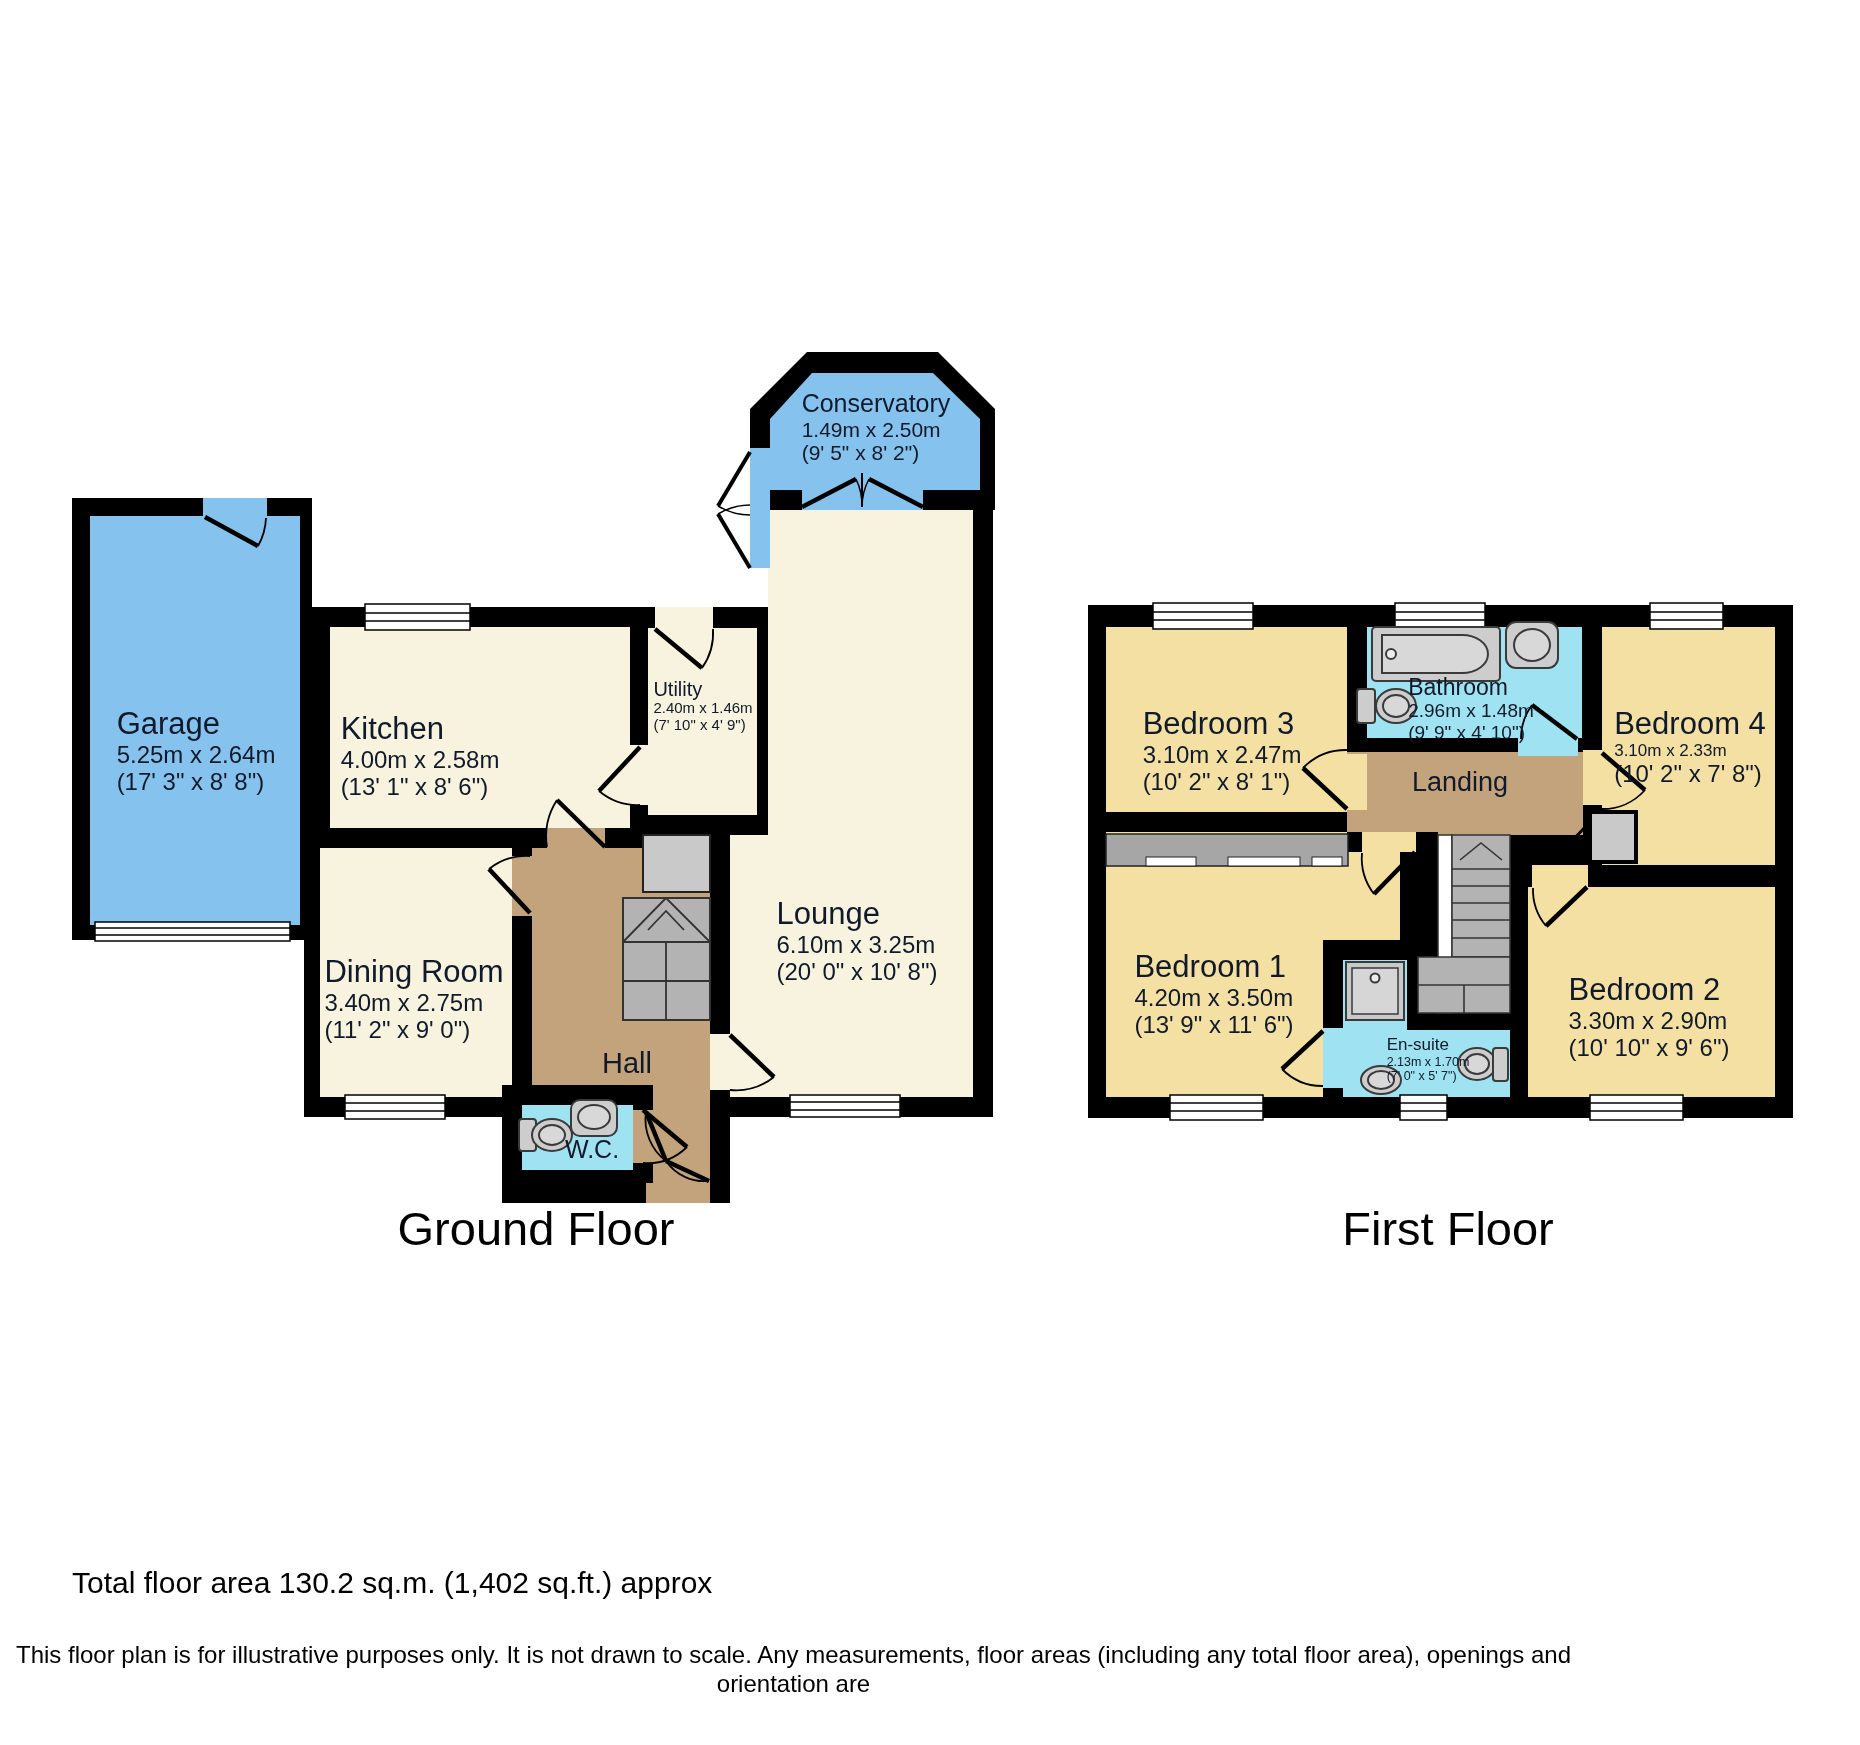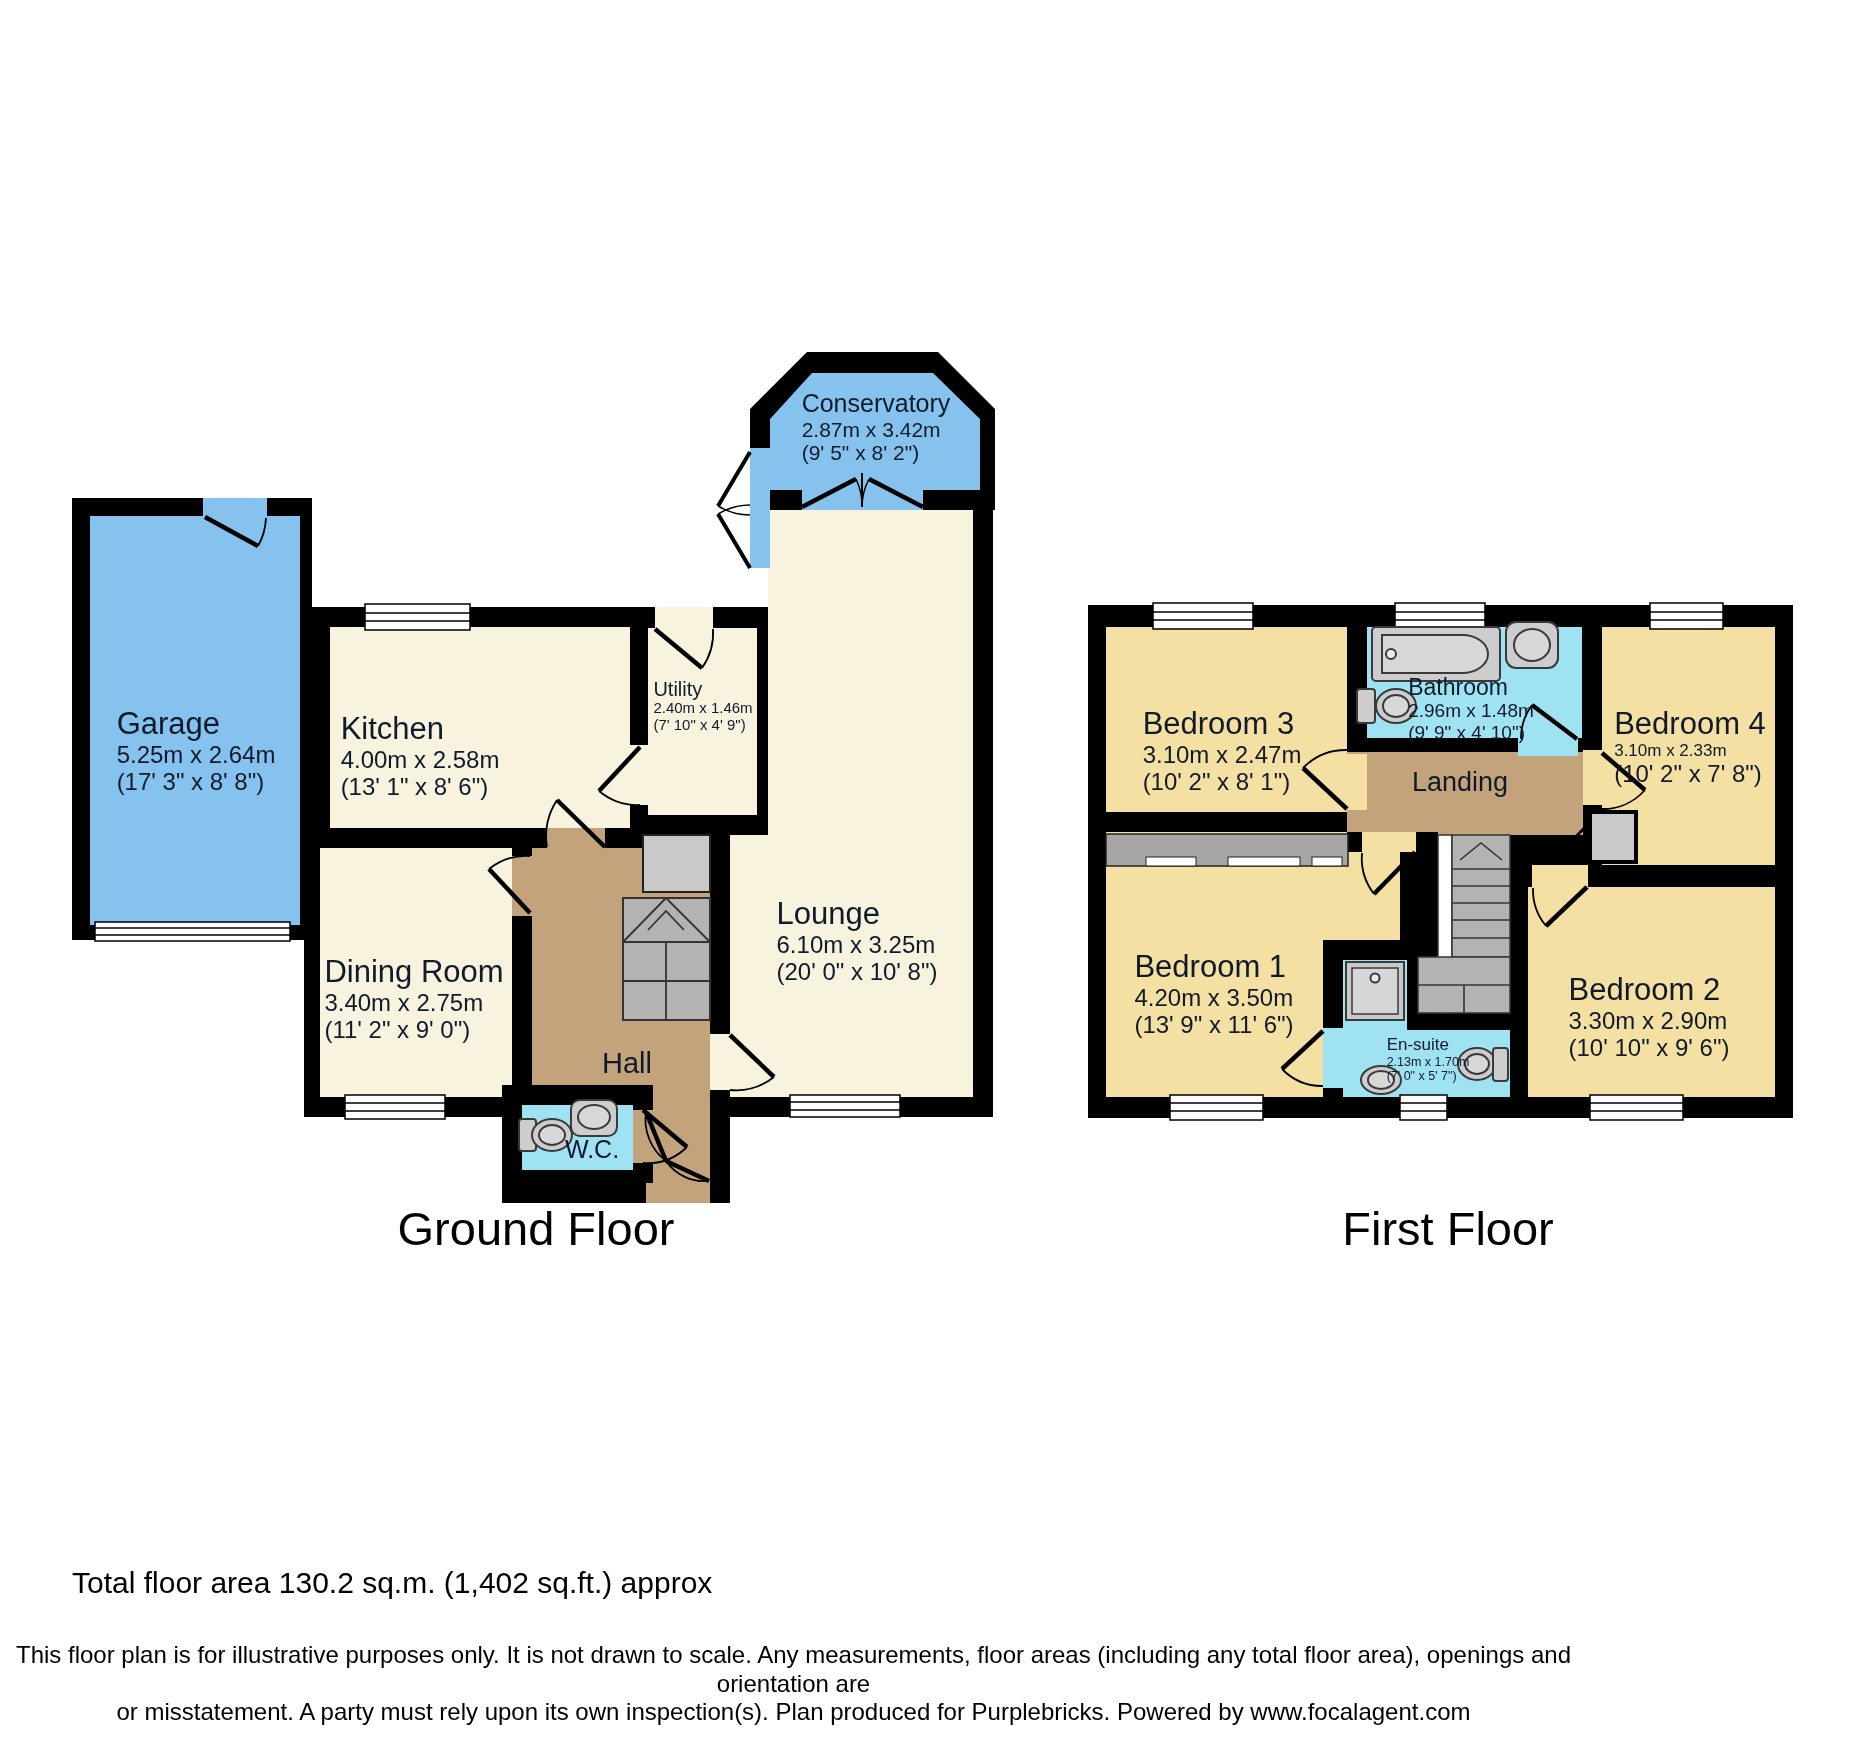"2.87m x 3.42m" div.rdim { text: 2.87m x 3.42m -> 1.49m x 2.50m }
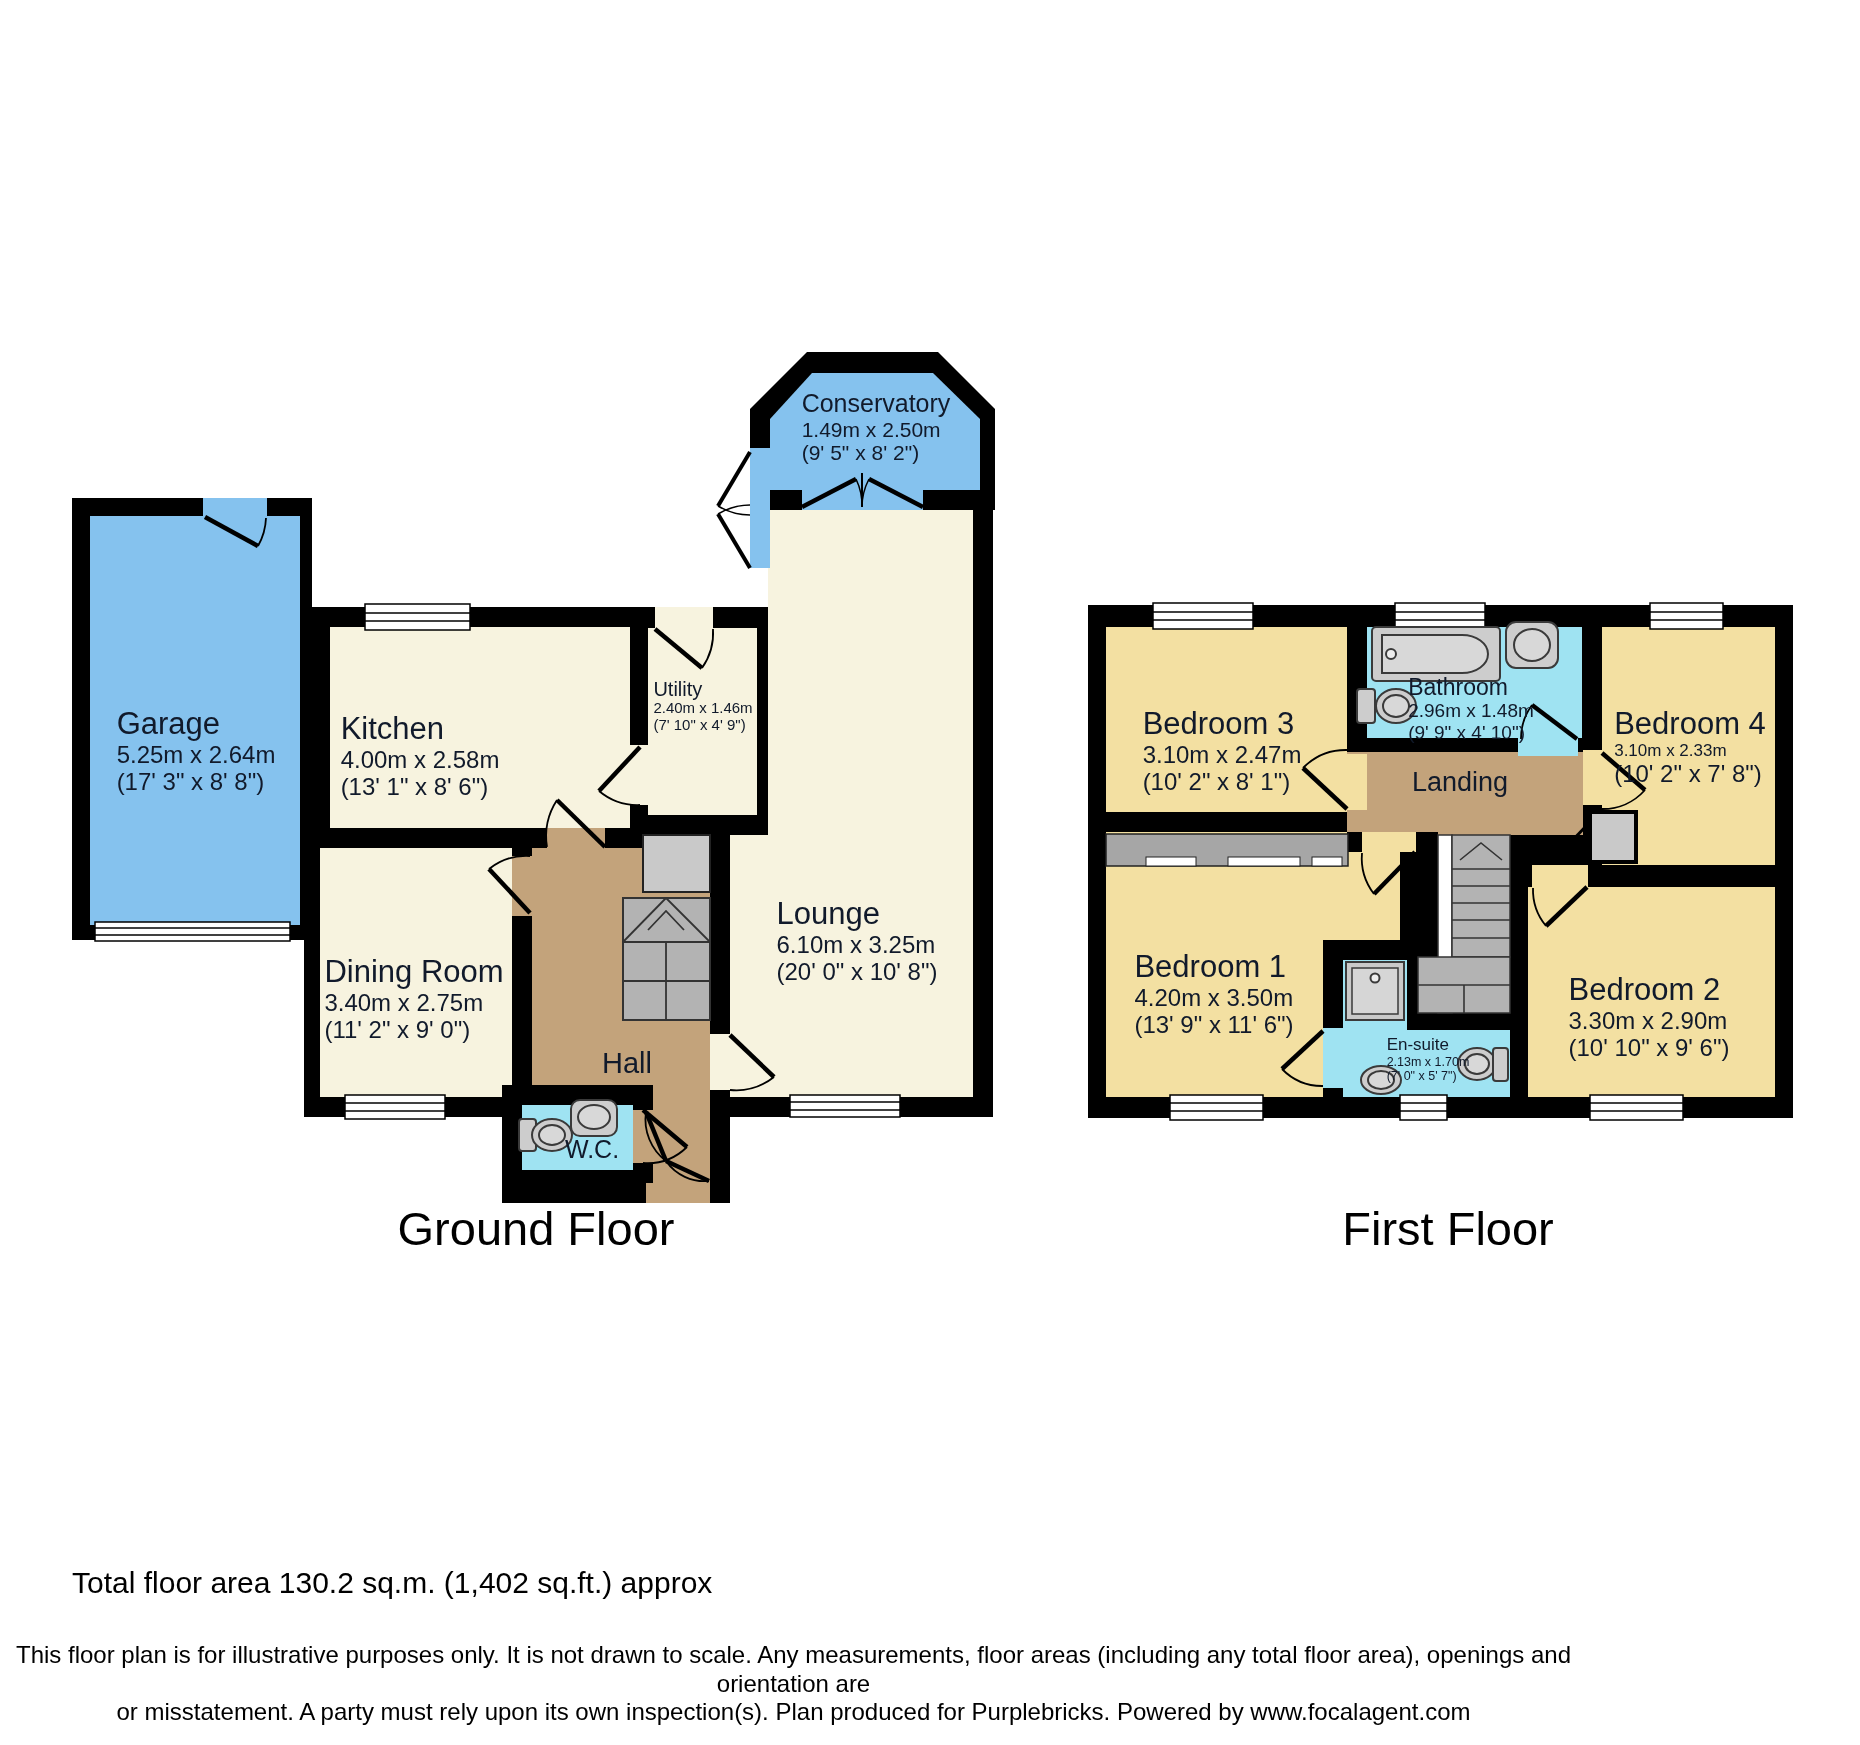"or misstatement. A party must" div { html: <div>or misstatement. A party must rely upon its own inspection(s). Plan produced for Purplebricks. Powered by www.focalagent.com</div> -> none }
